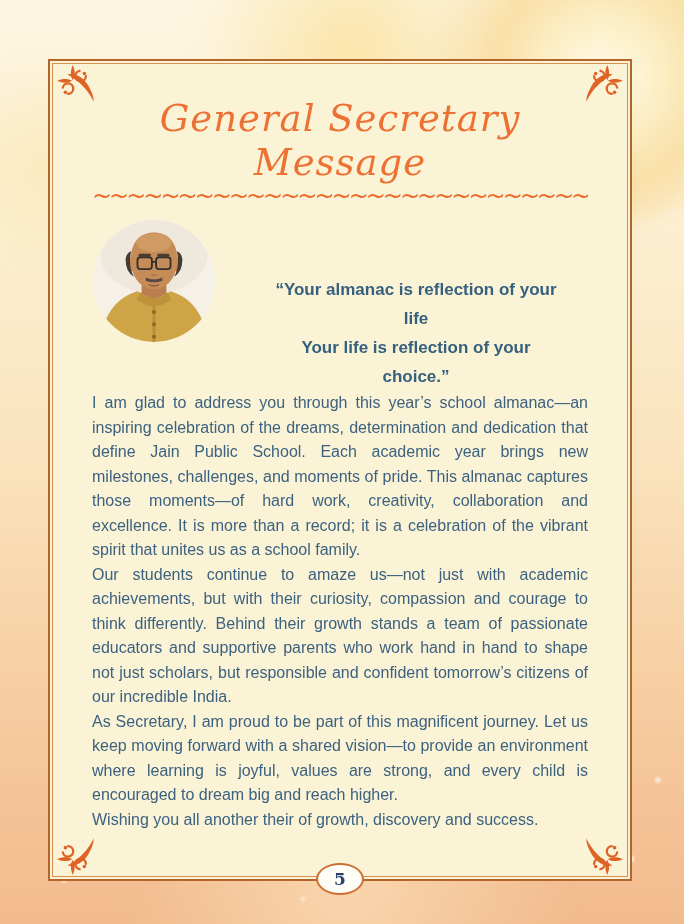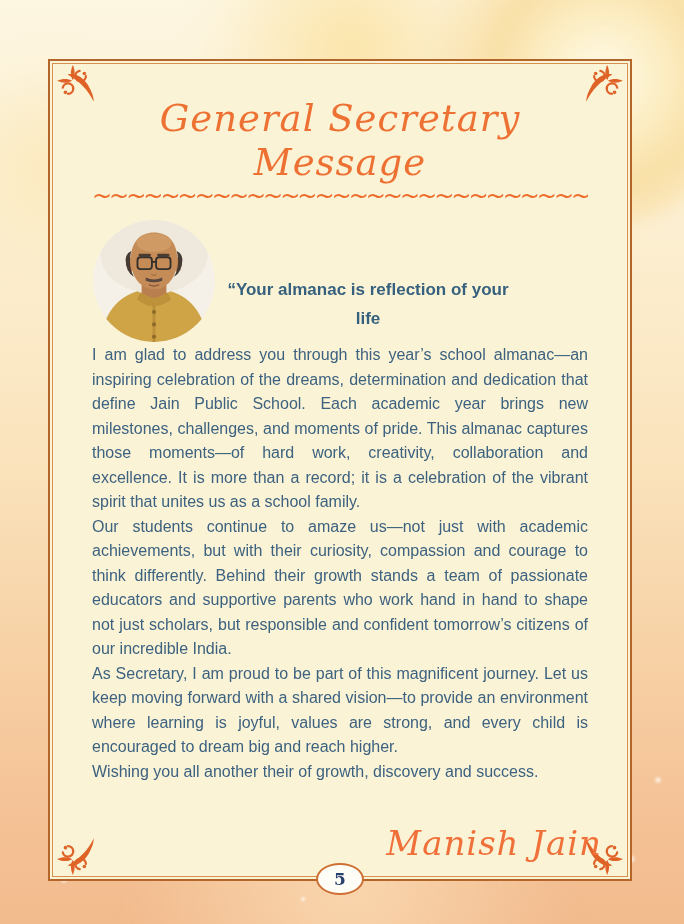"“Your almanac is reflection of" .intro-row { gap: none -> 48px }
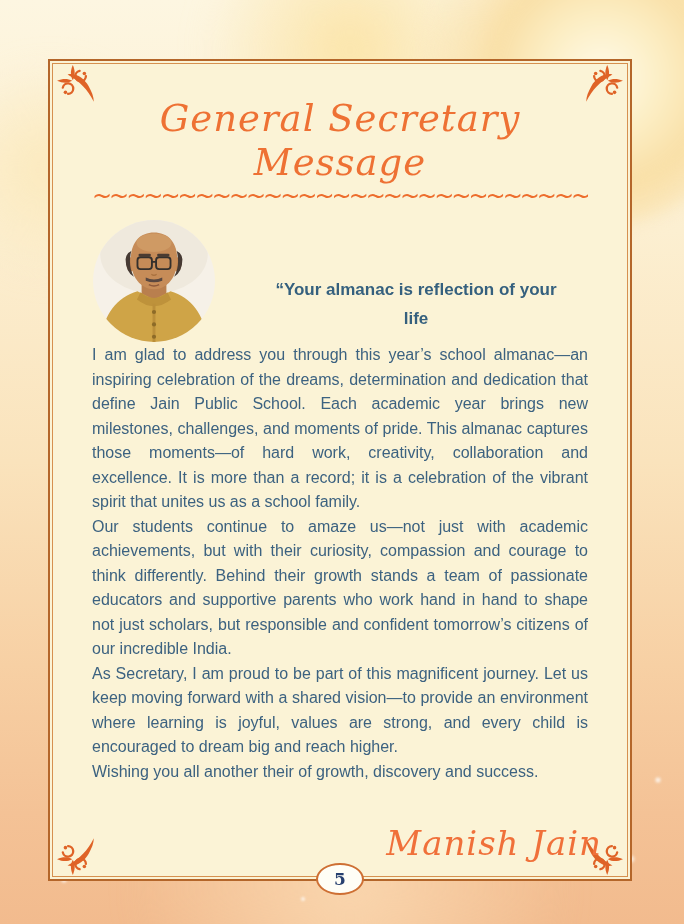"Your life is reflection of" div { html: none -> <div>Your life is reflection of your choice.”</div> }
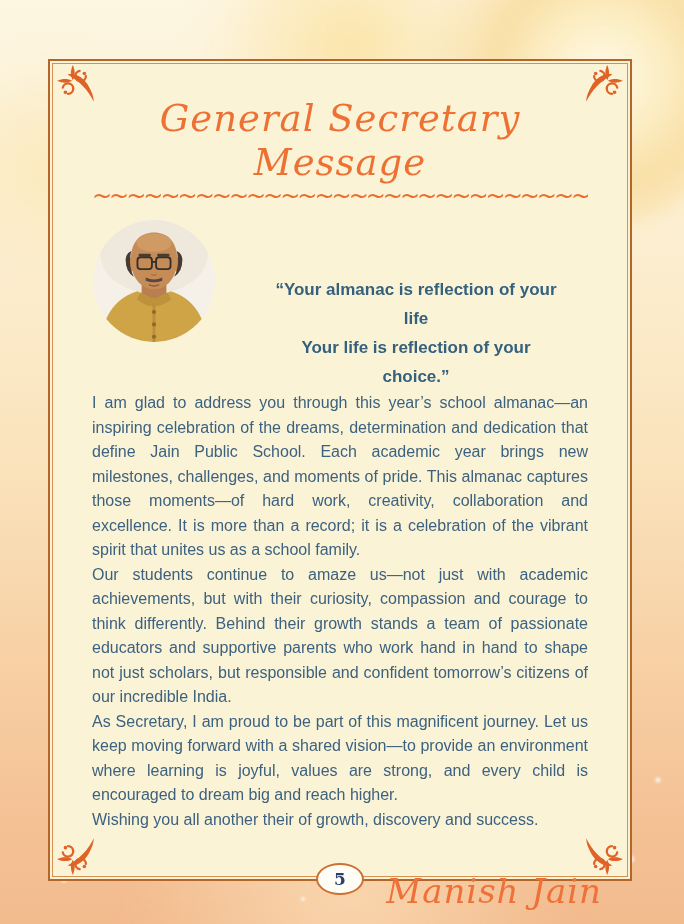"Manish Jain" div.sign-block { html: <div> <div>Manish Jain</div> </div> -> none }
